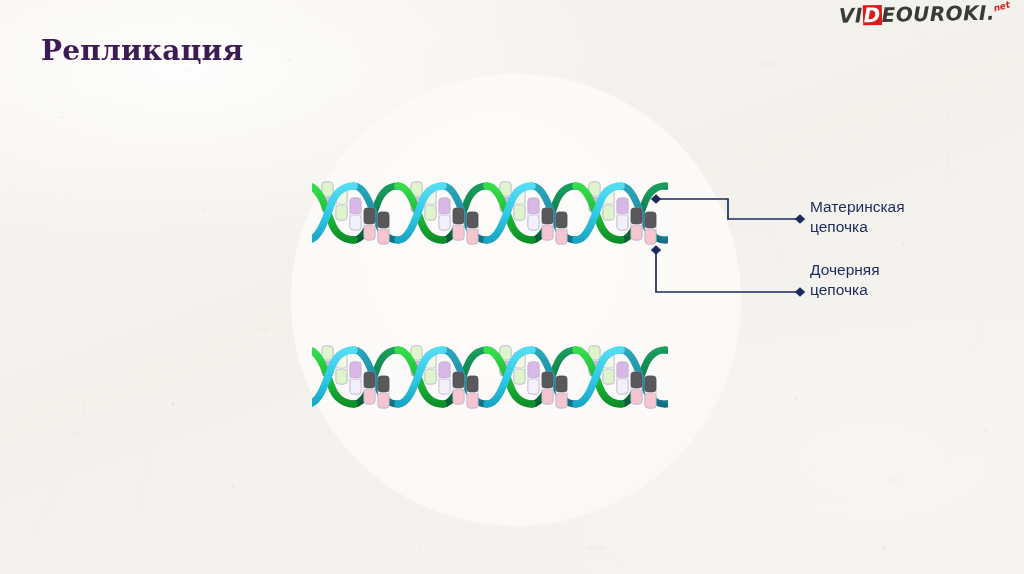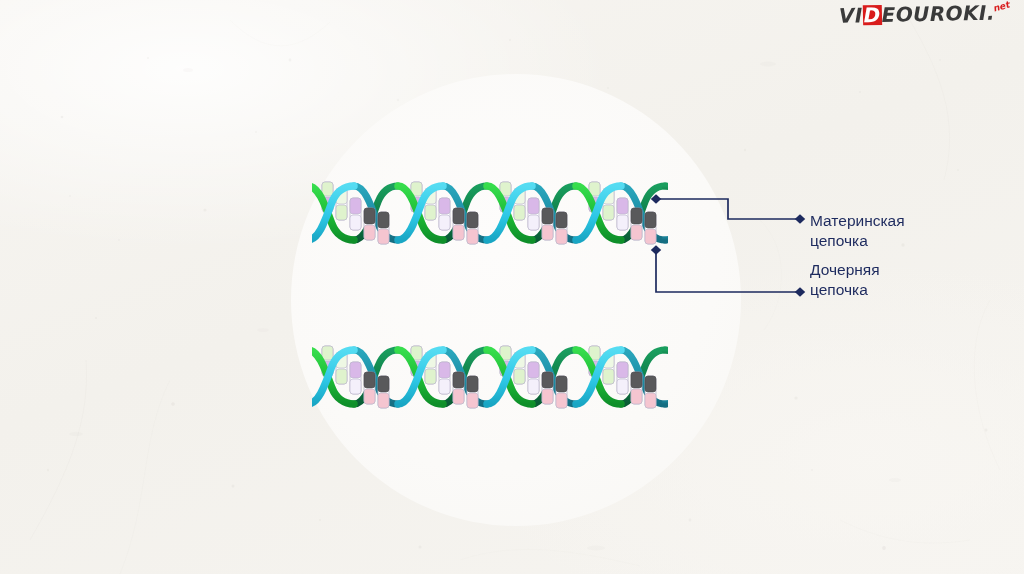"Репликация" div.slide-title { html: none -> <div>Репликация</div> }
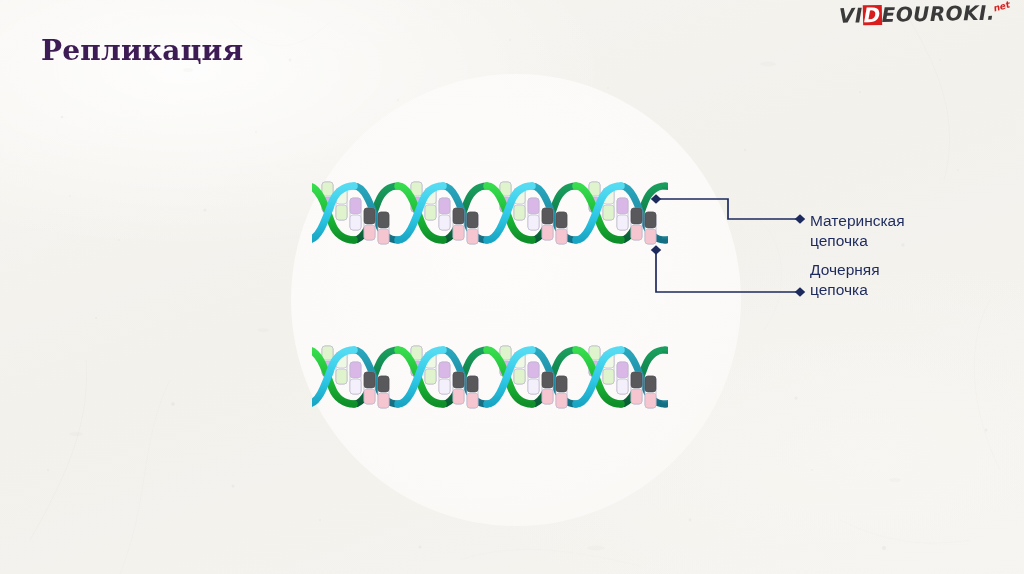"Материнская" .callout-mother { margin-top: 14px -> none }
